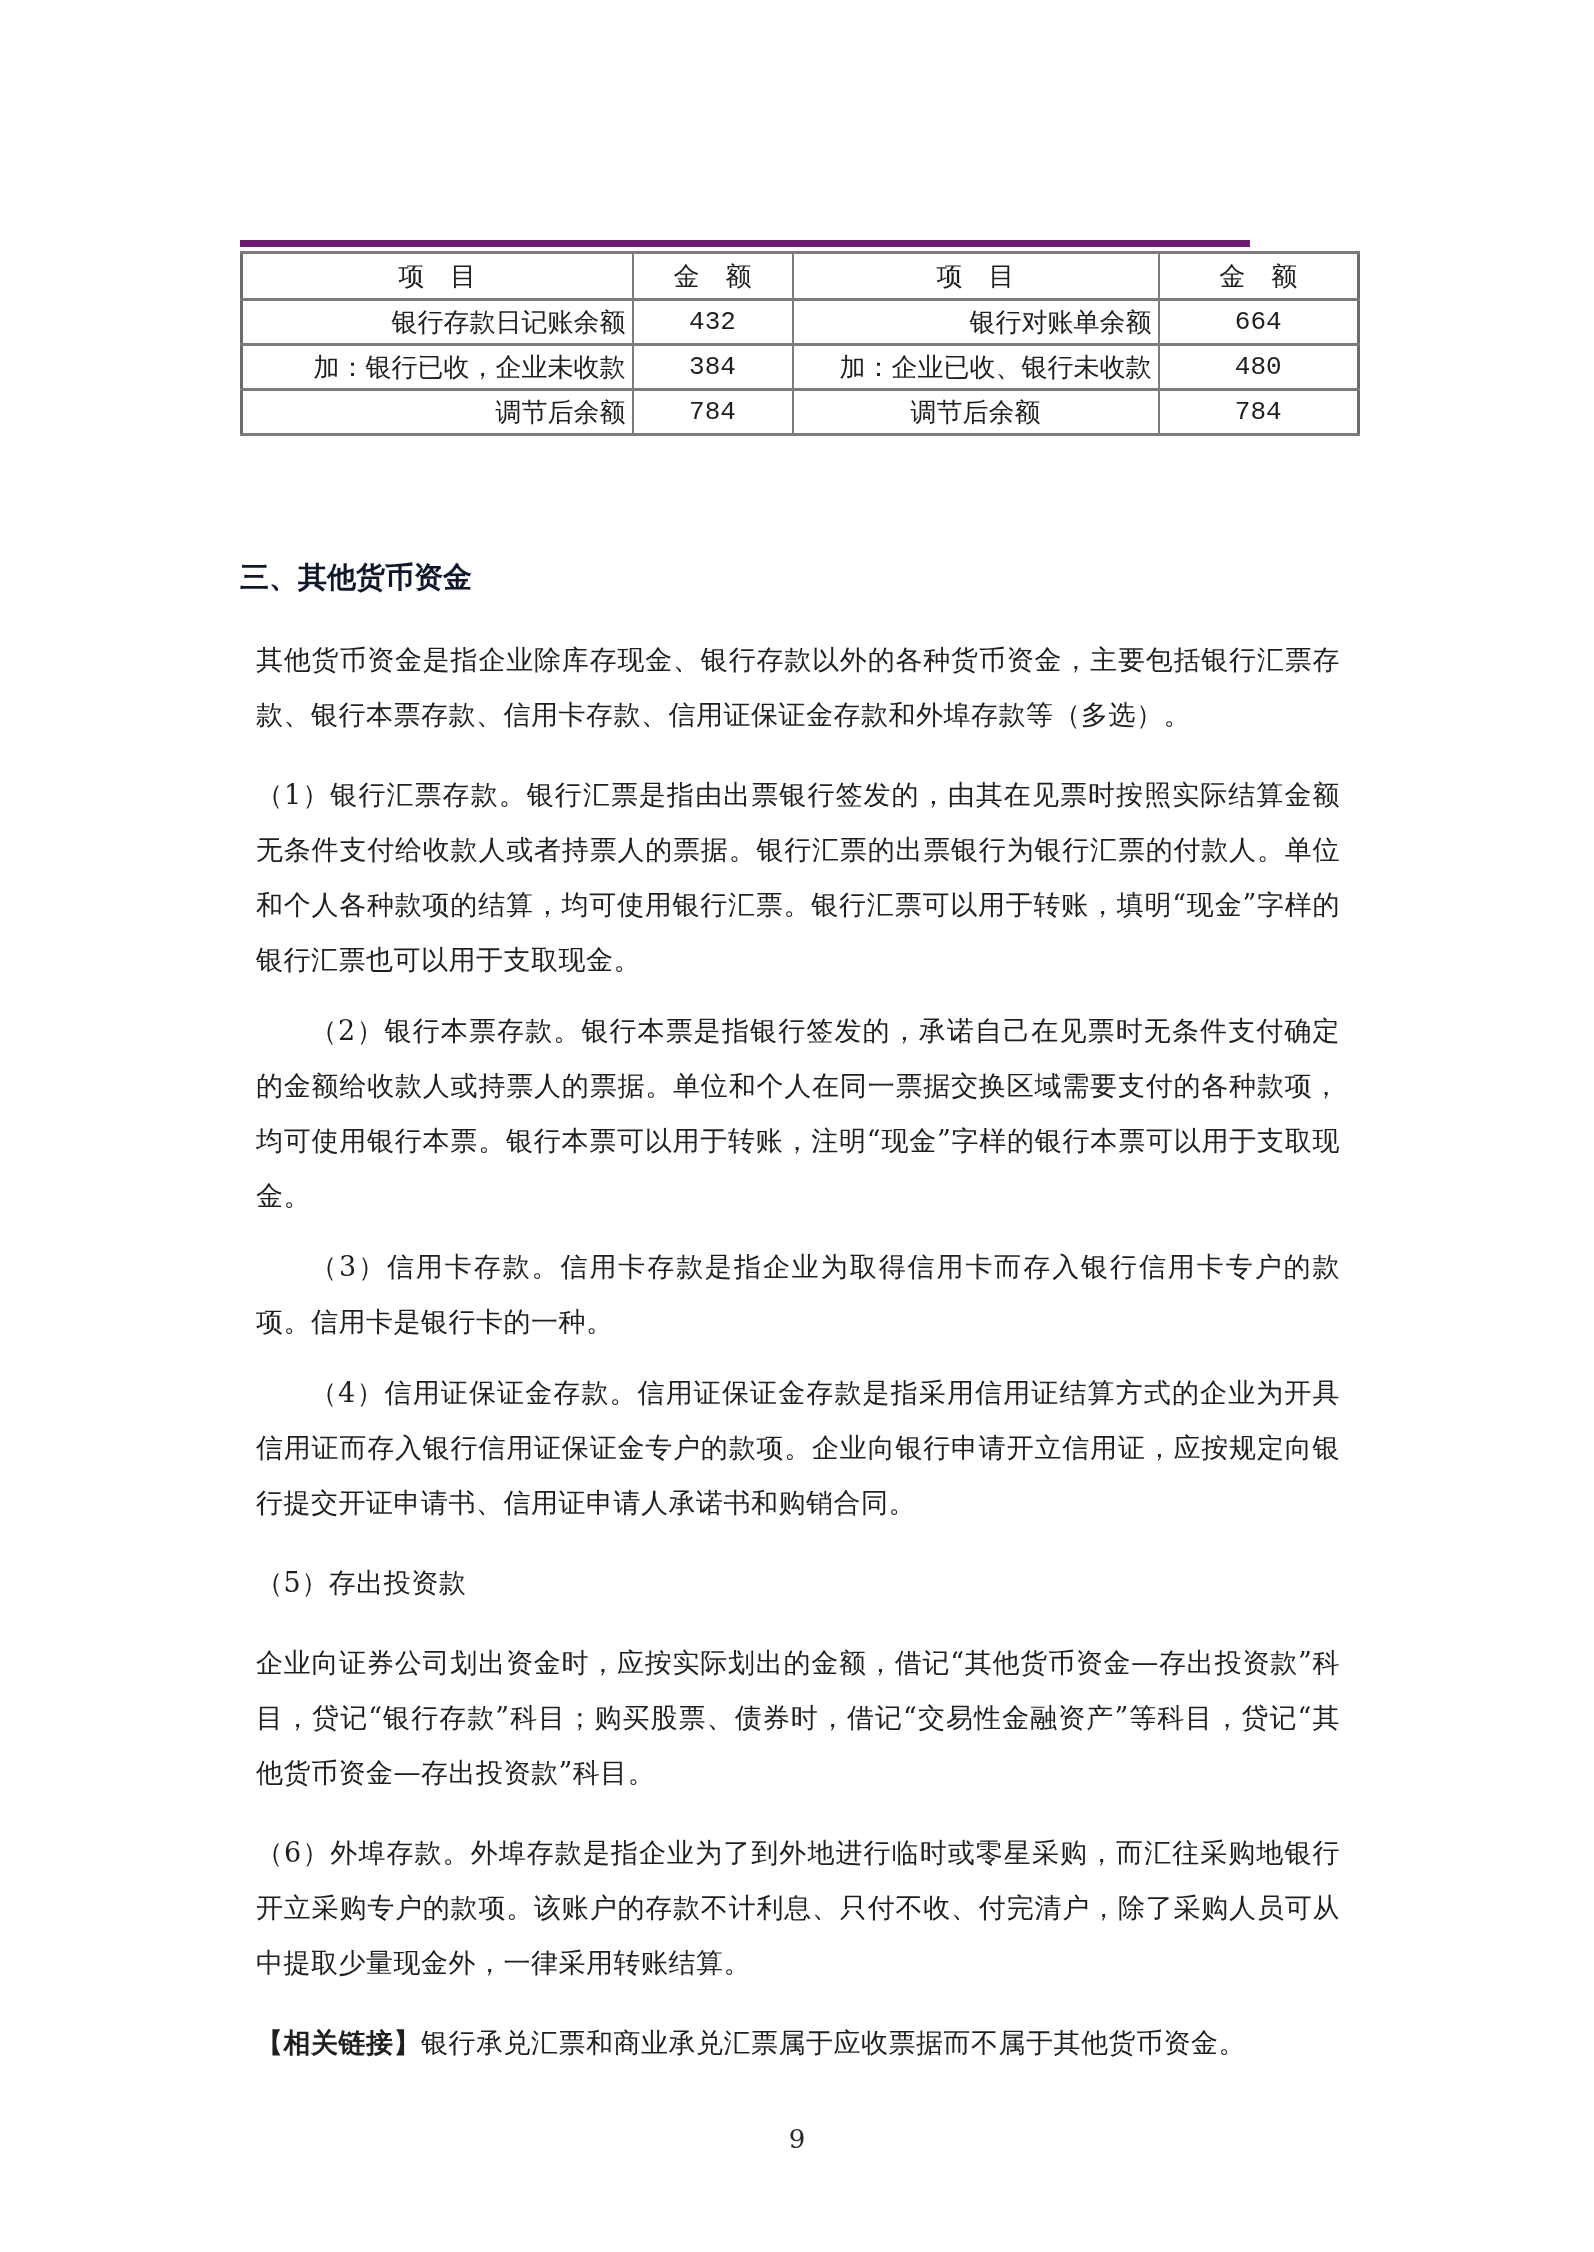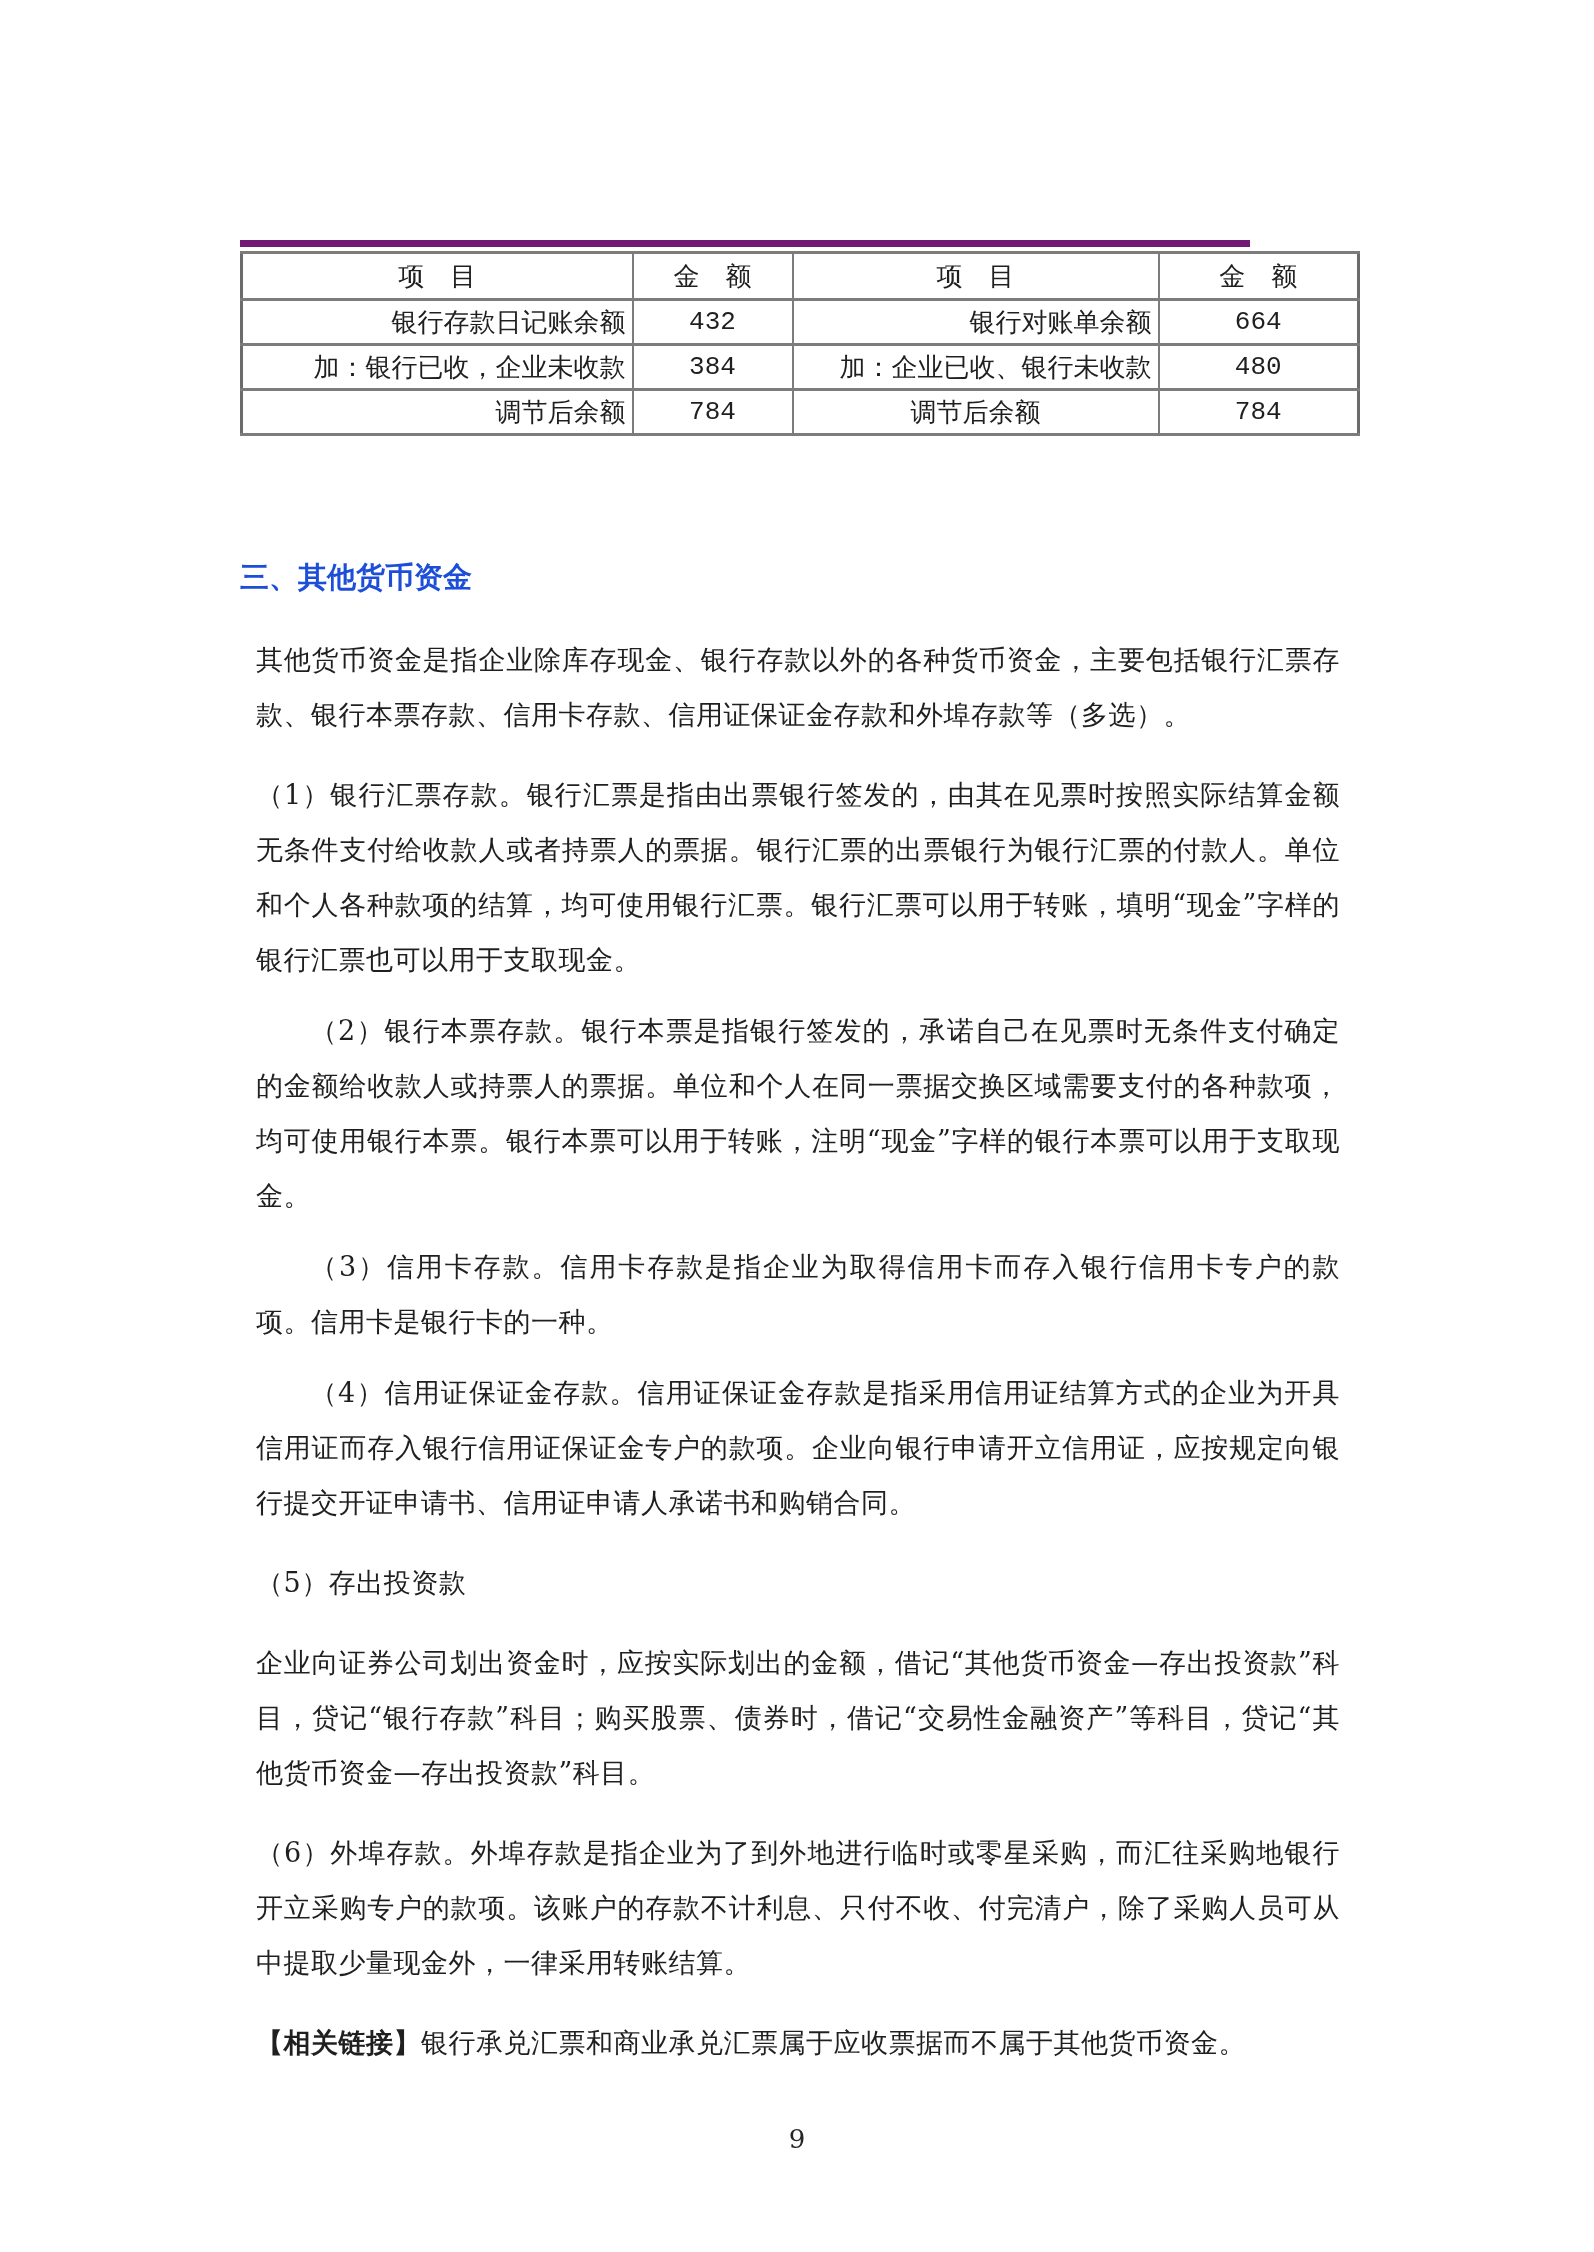"三、其他货币资金" .section-heading { color: #1d4ed8 -> #0f172a }
